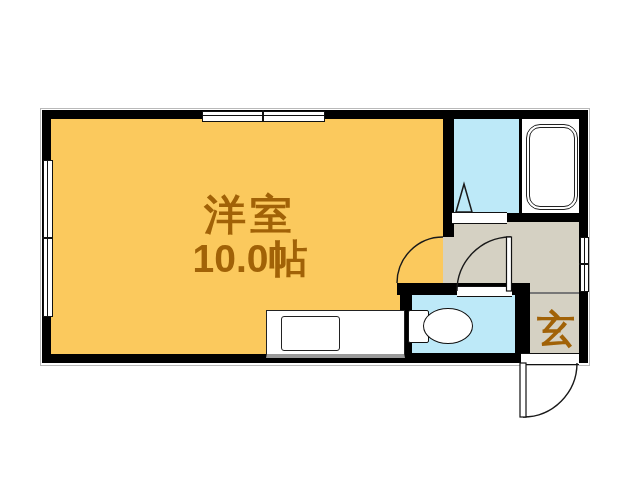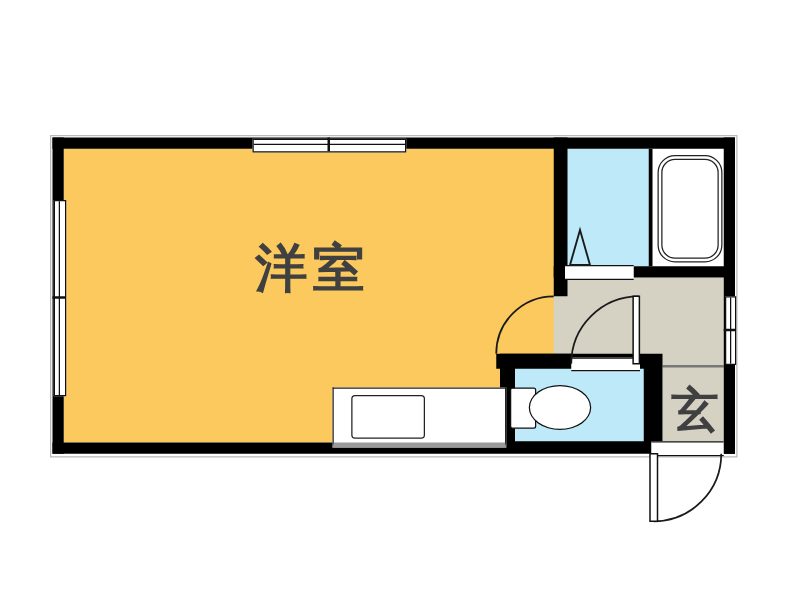"洋室" .room-label { color: #404040 -> #a16207 }
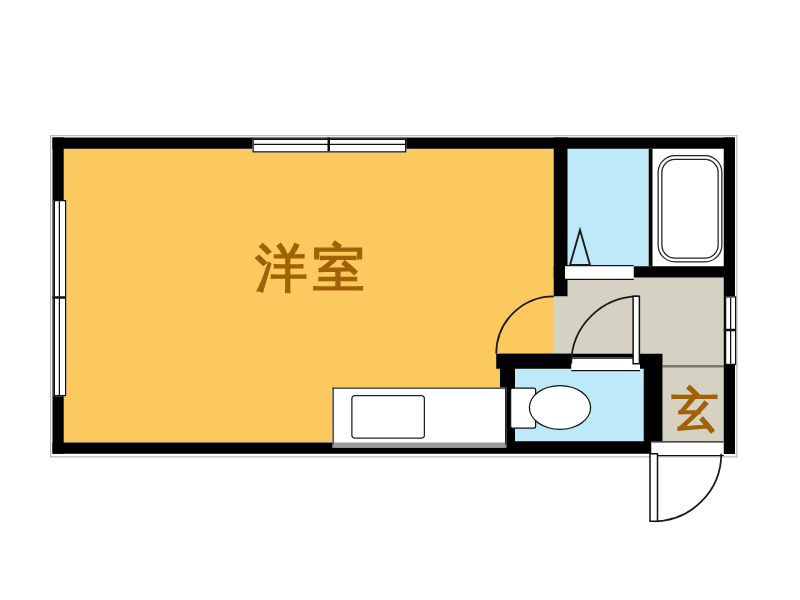"10.0帖" div.size { html: none -> <div>10.0帖</div> }
